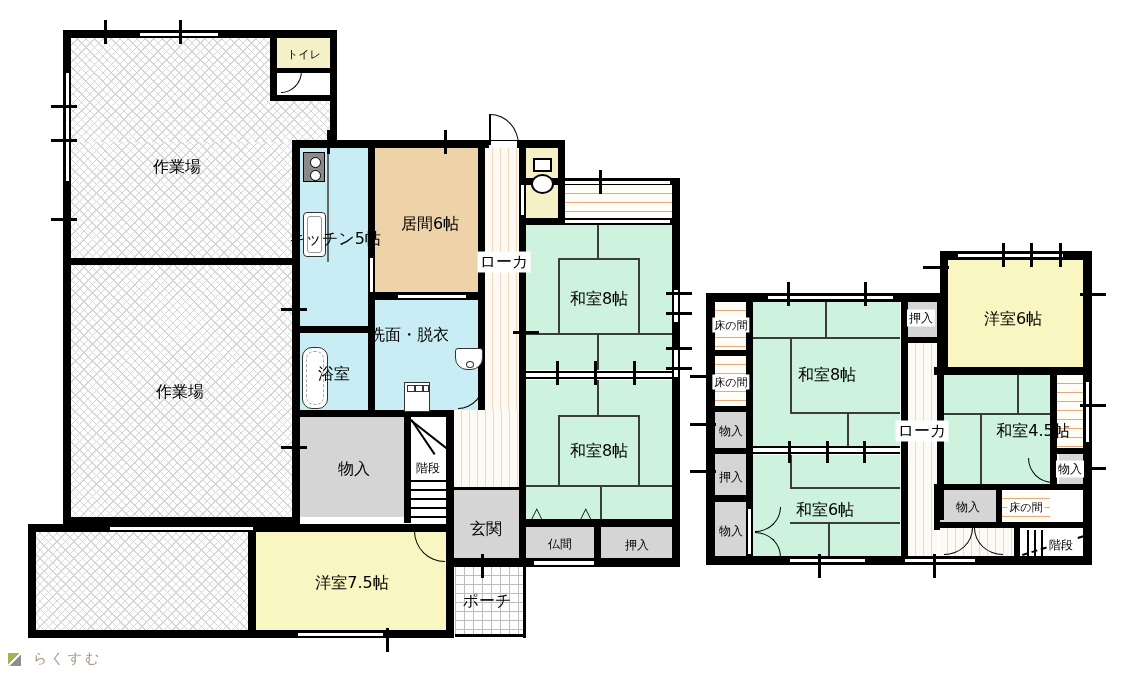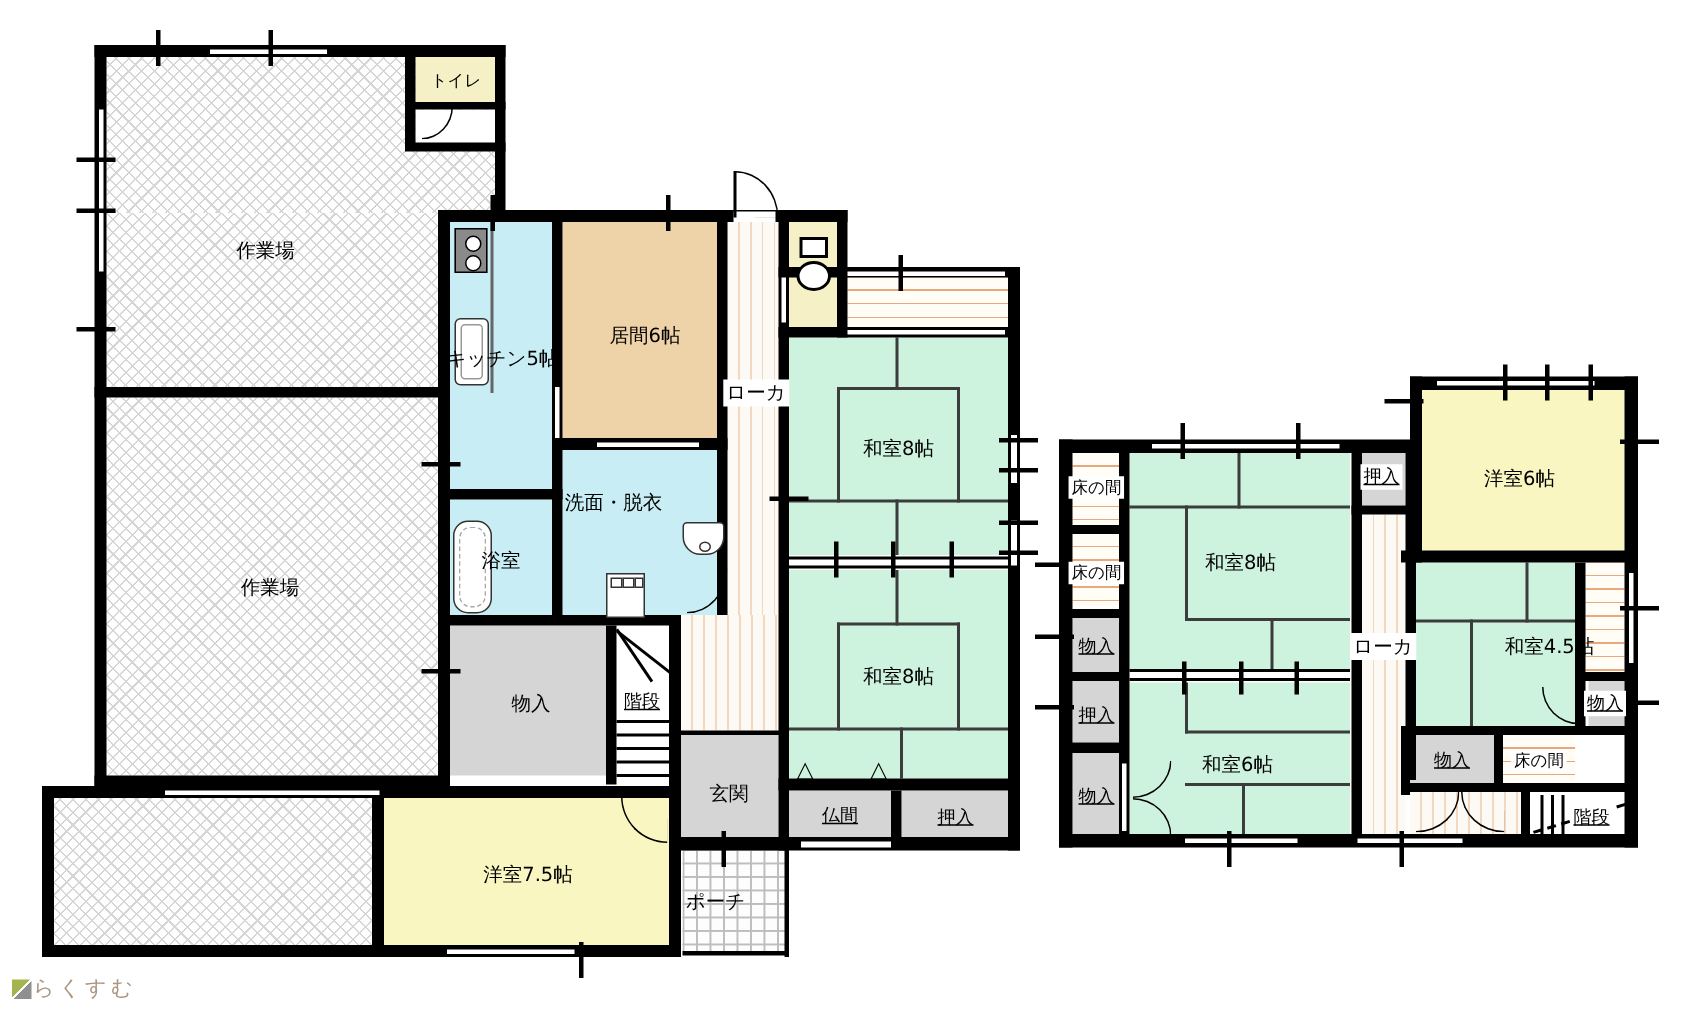"作業場" .lb { font-size: 13px -> 16px }
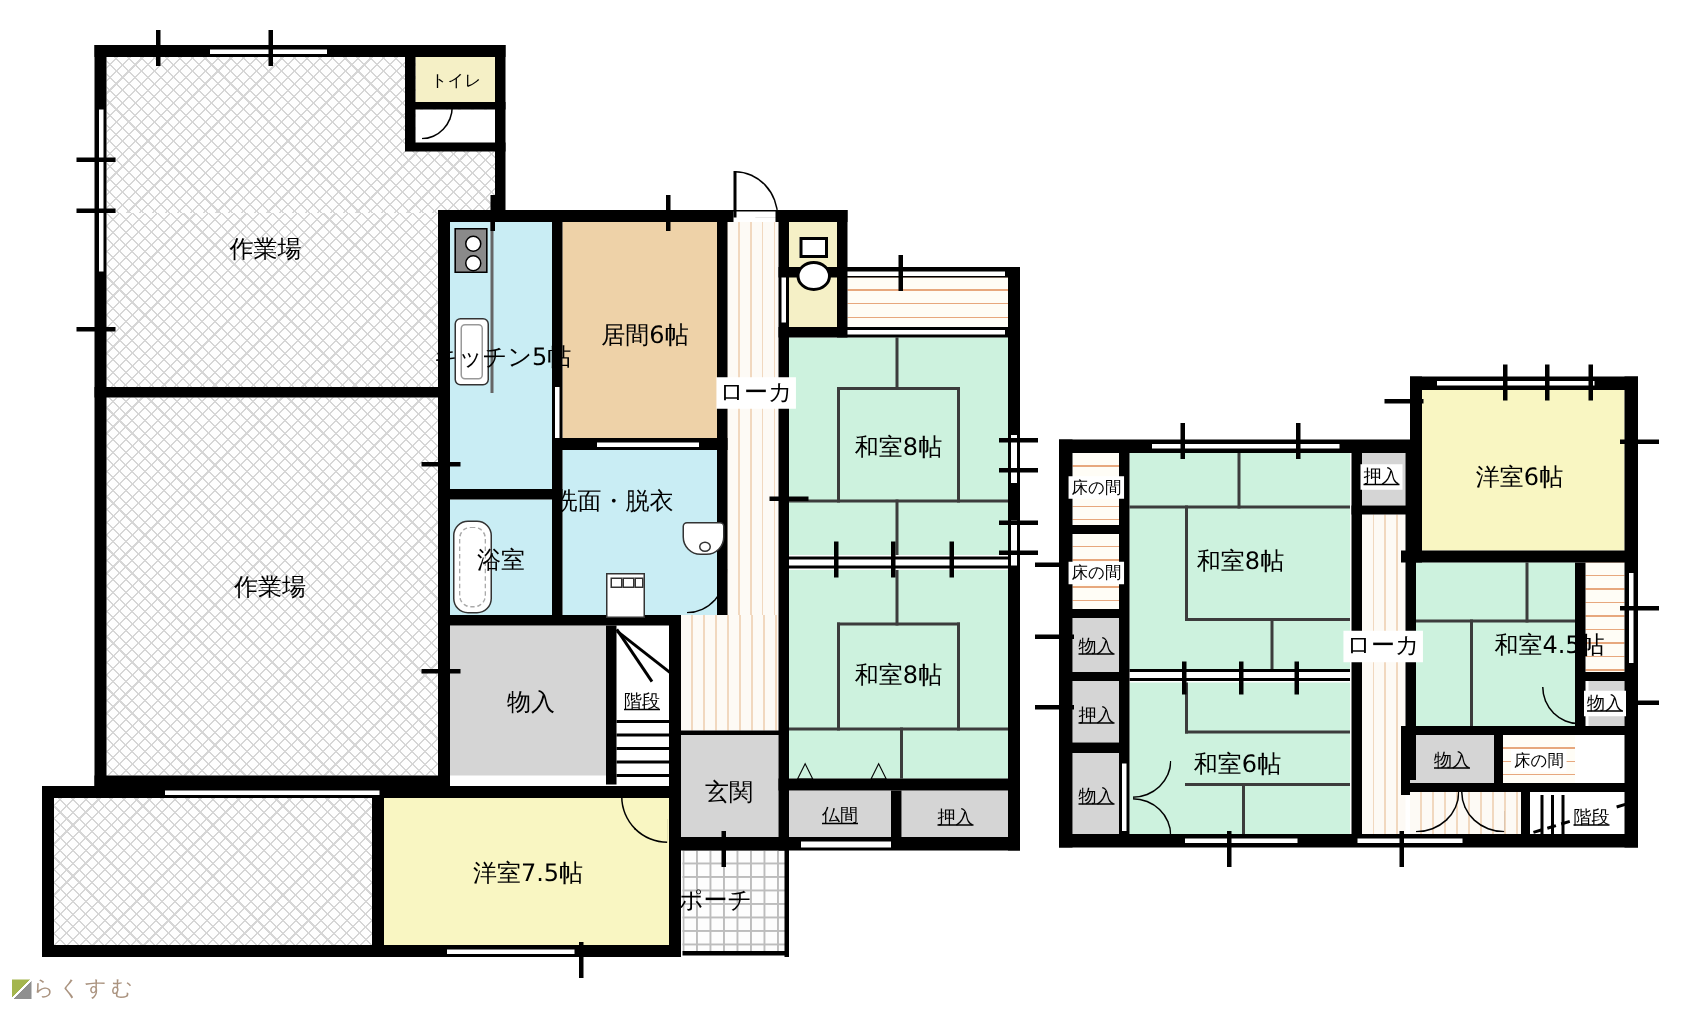"押入" .fs12 { text-decoration: underline -> none }
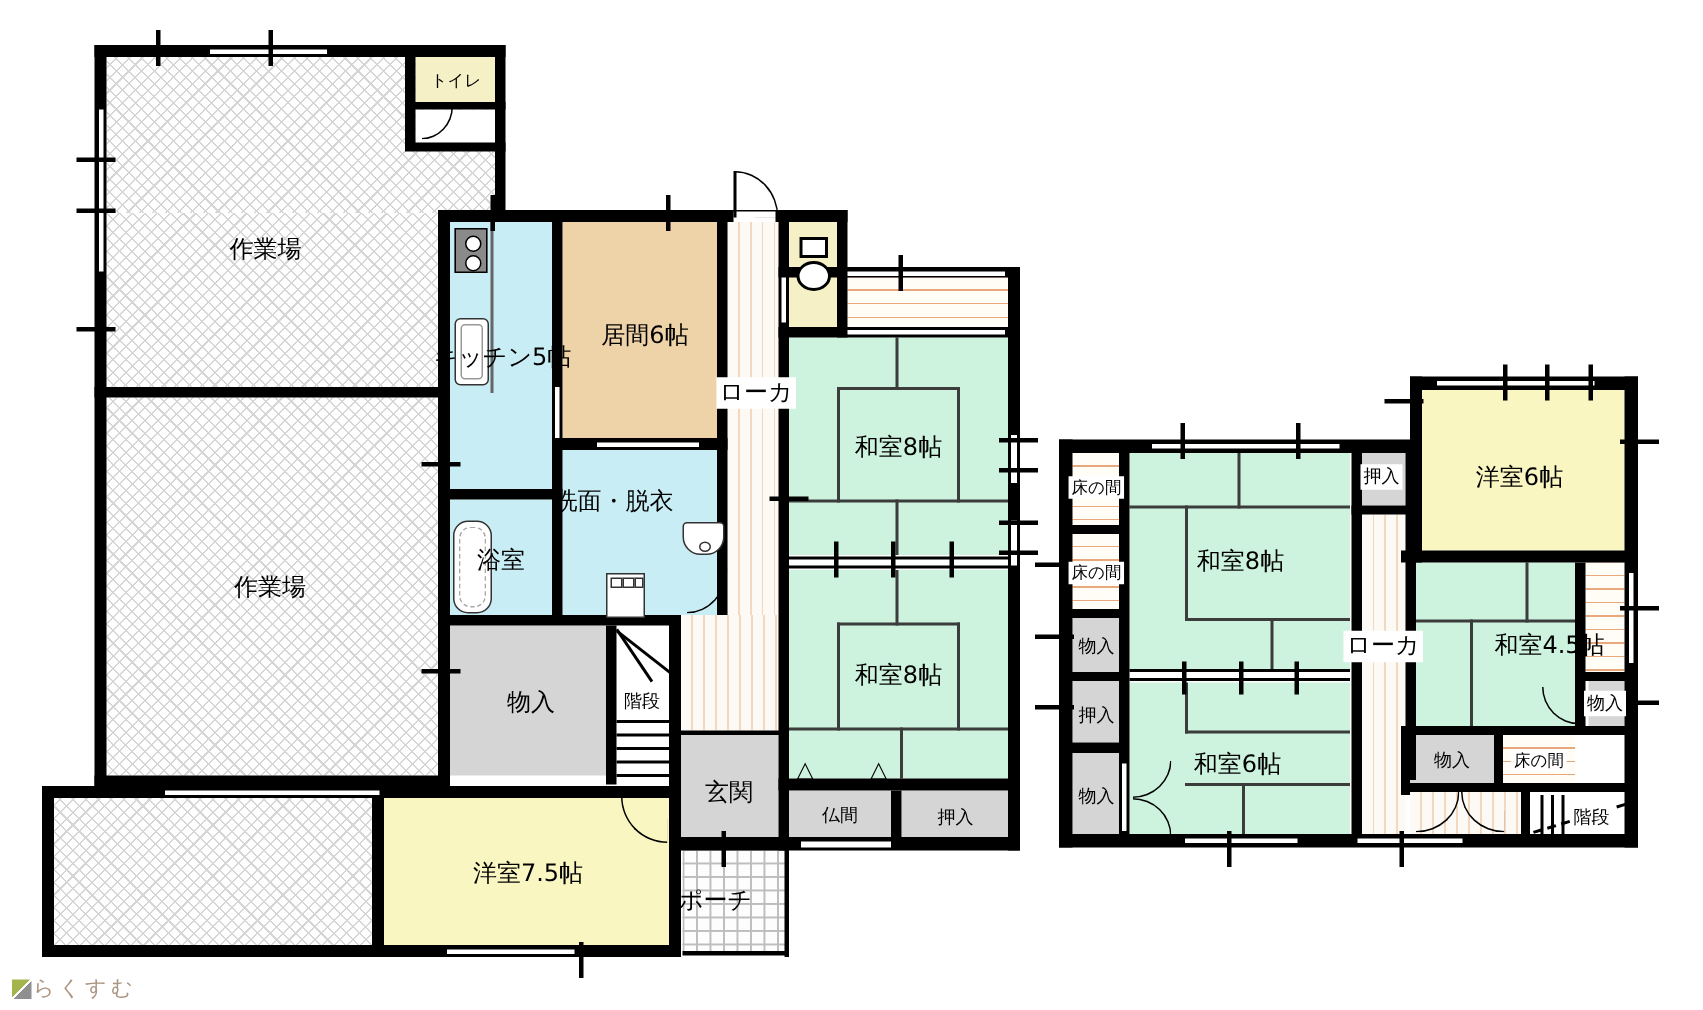"ポーチ" div.lb { left: 477px -> 487px }
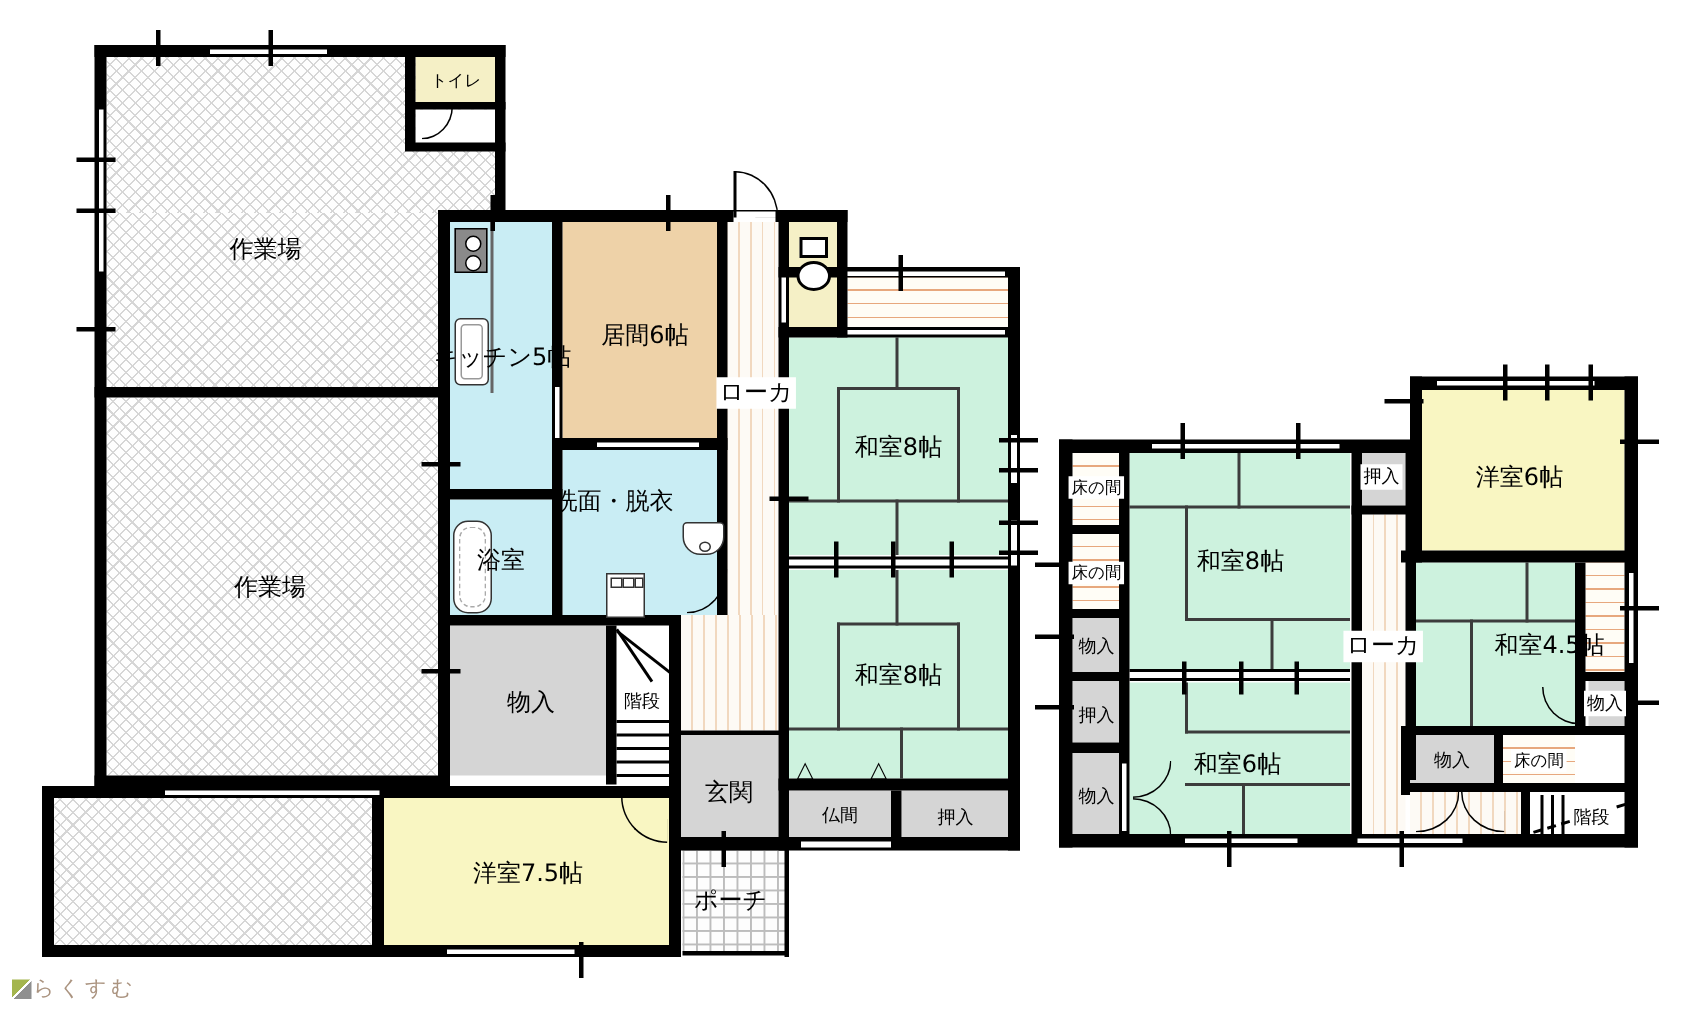"らくすむ" .logo { gap: 1px -> 12px }
